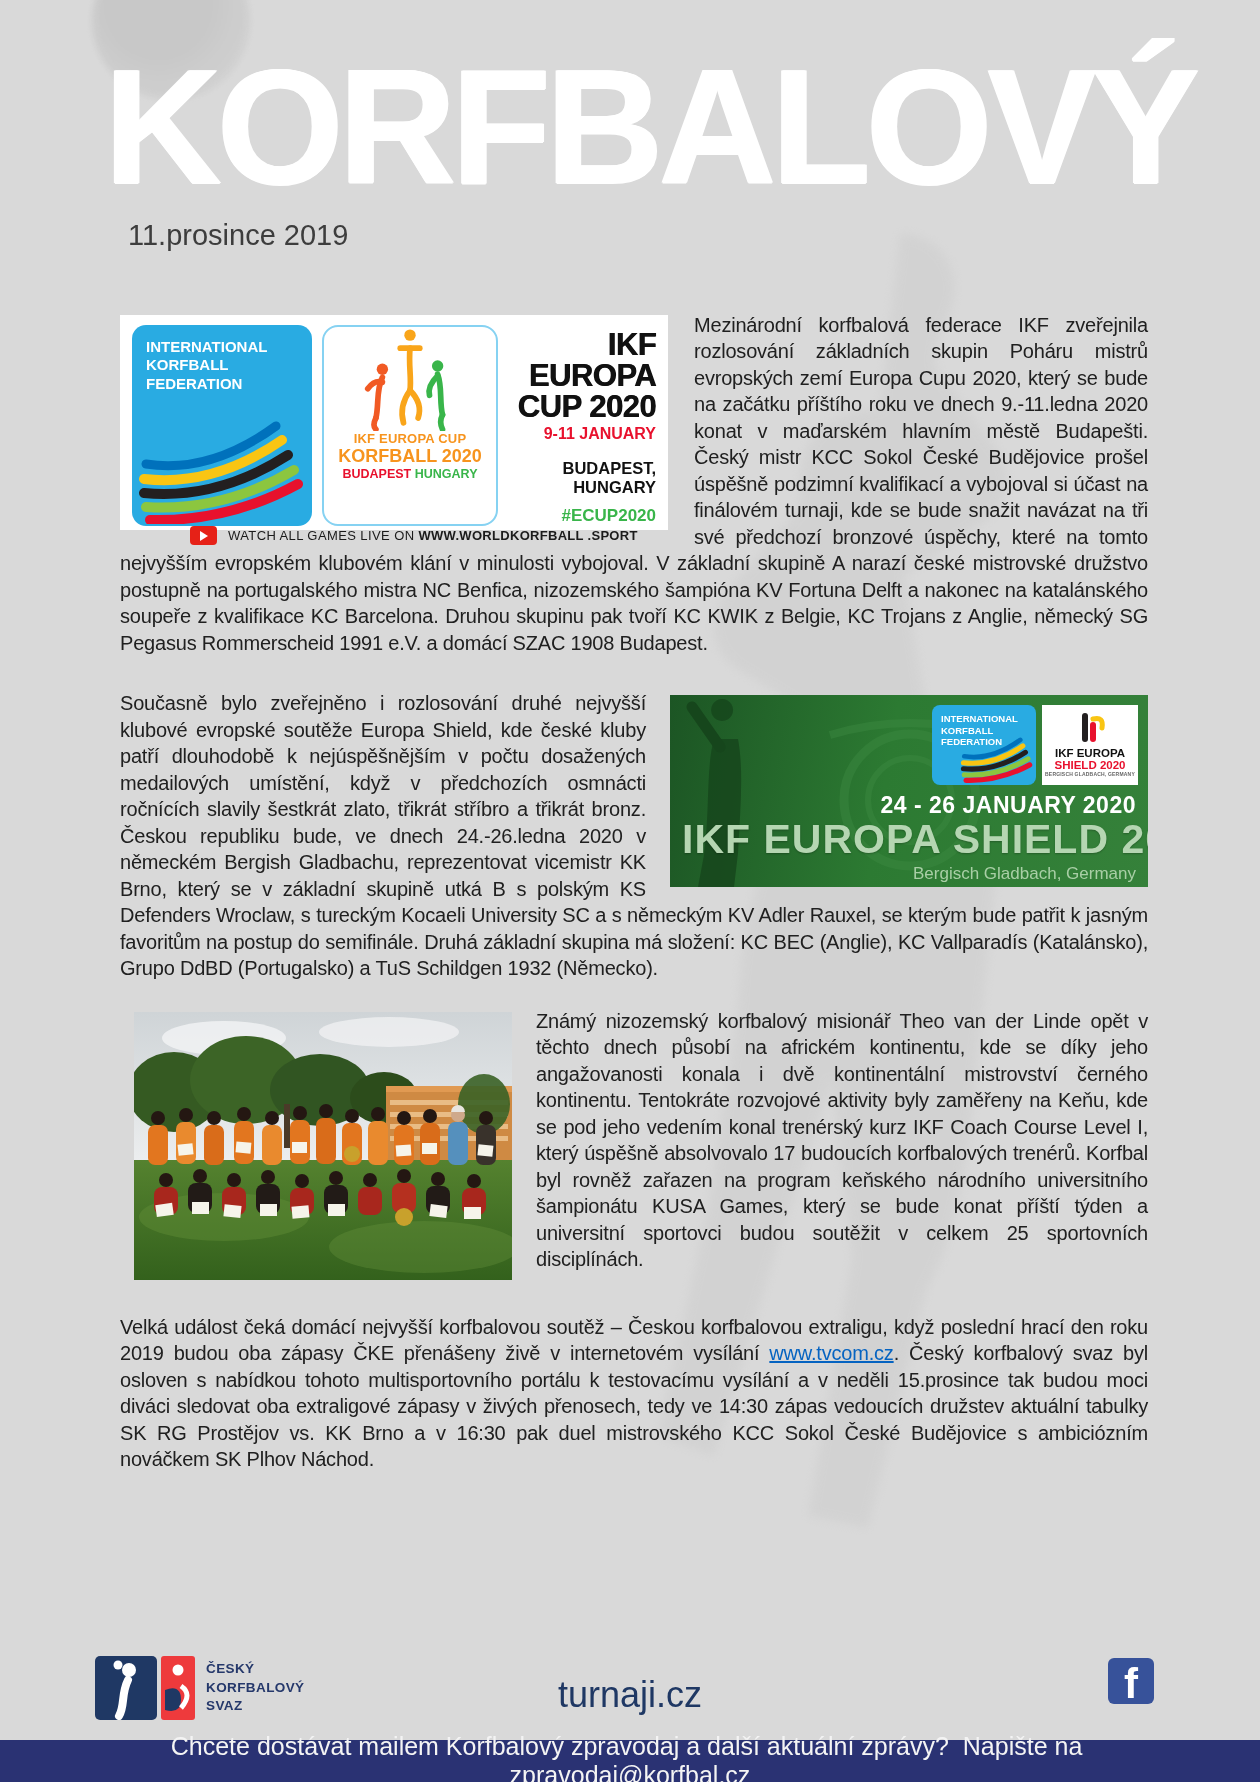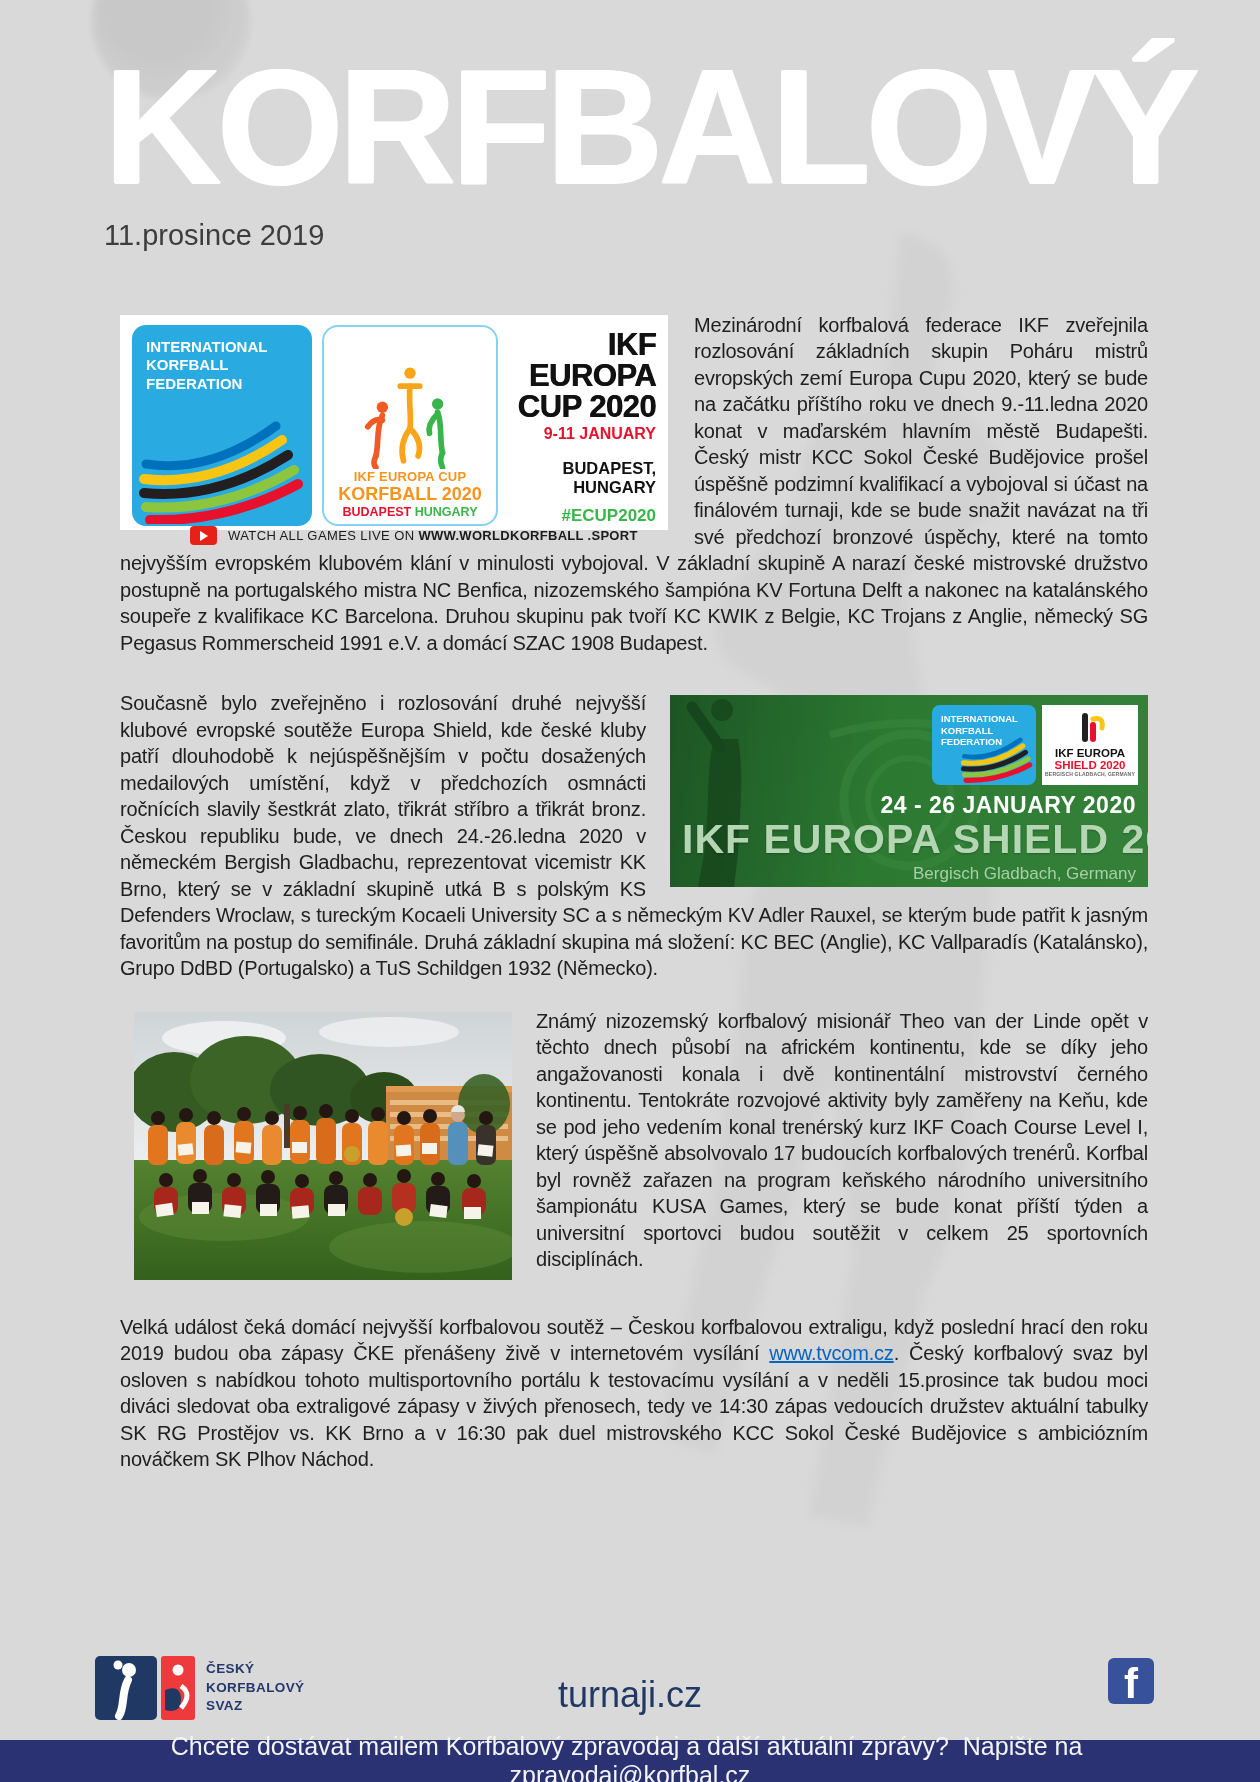"11.prosince 2019" .nl-date { margin-left: none -> 24px }
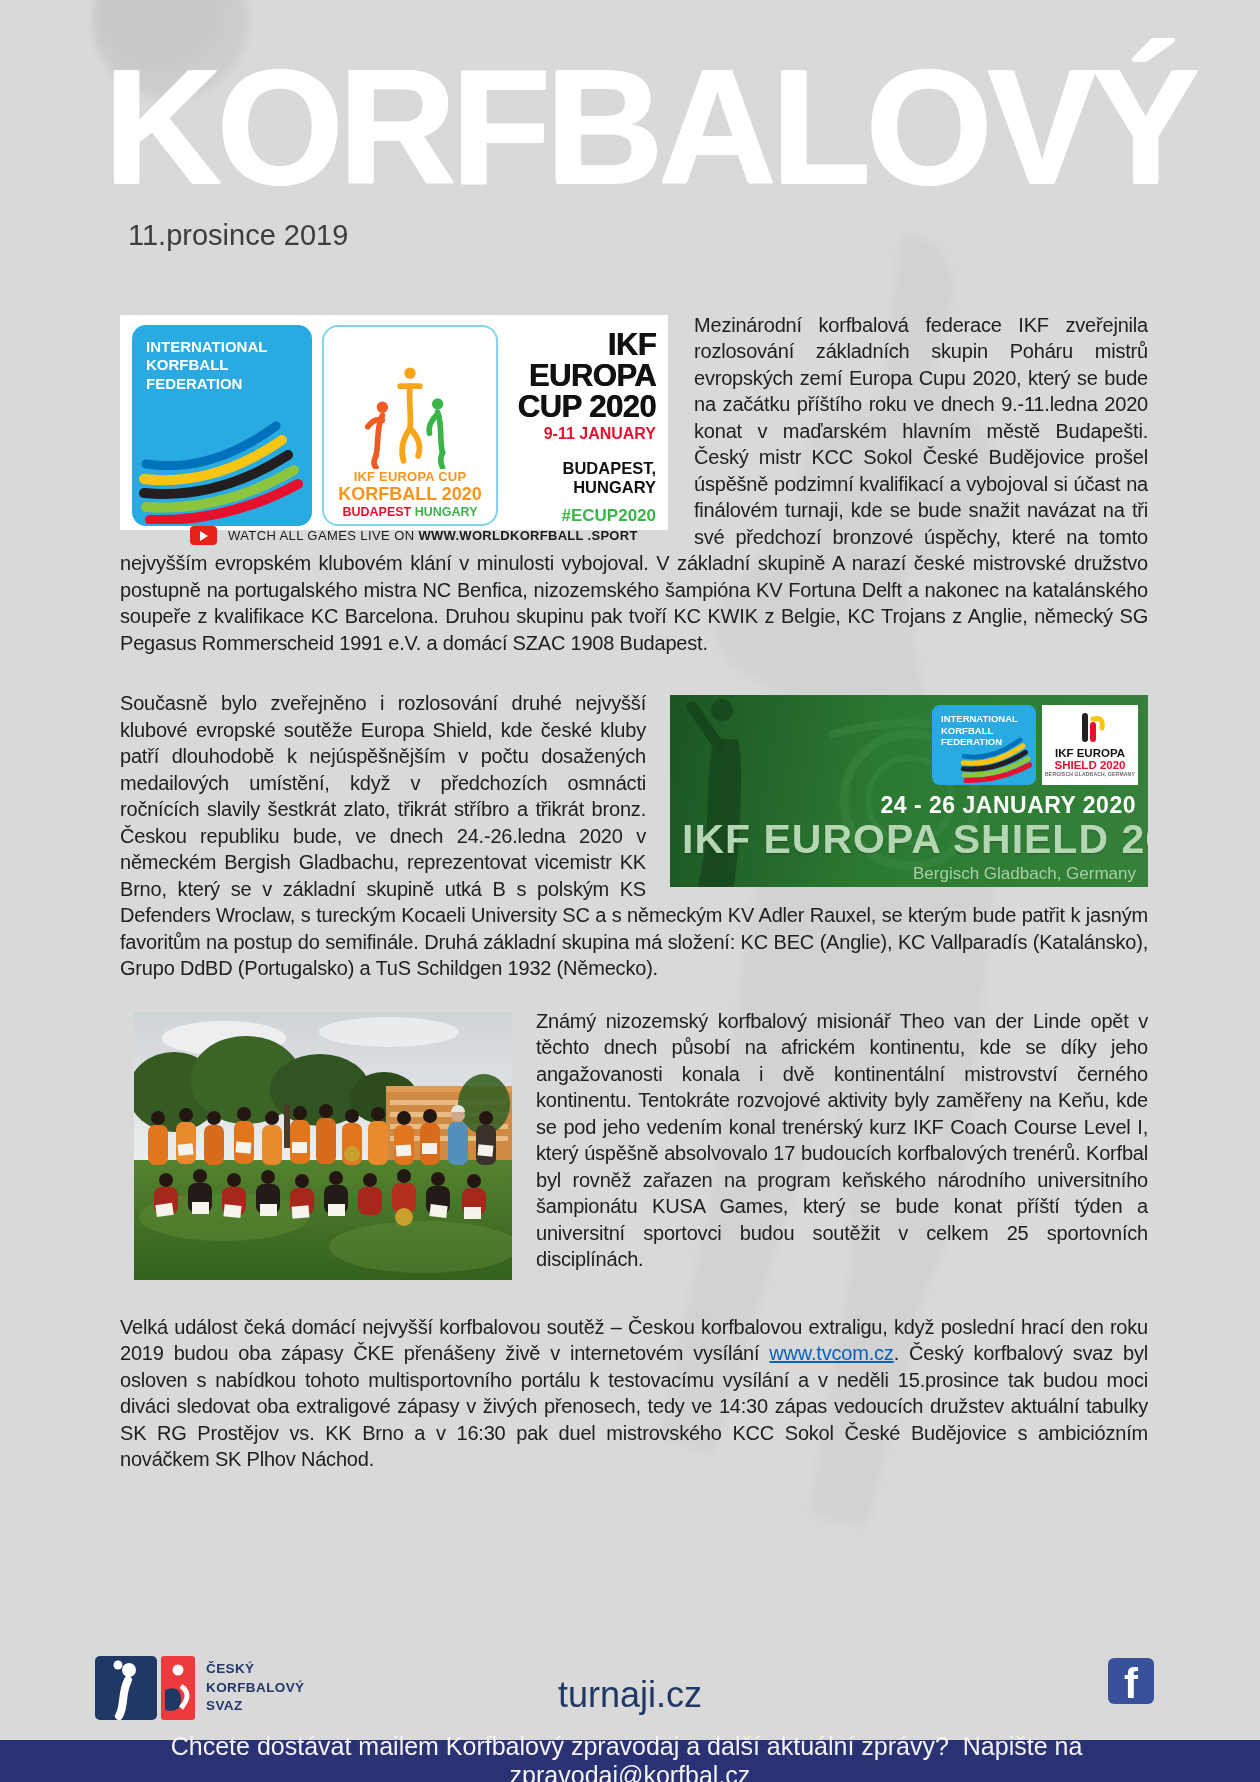"IKF EUROPA CUP" .cup-logo-box { justify-content: flex-end -> none }
